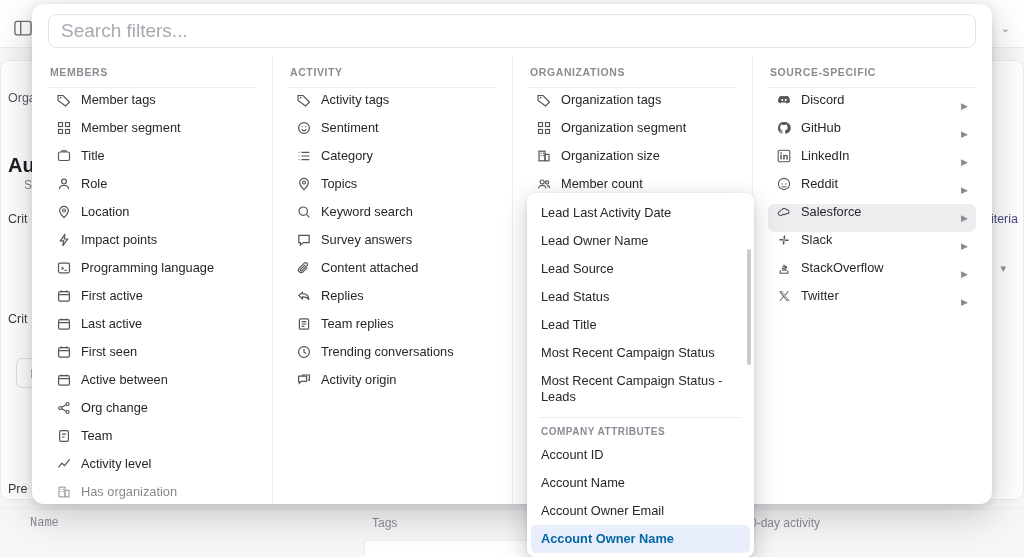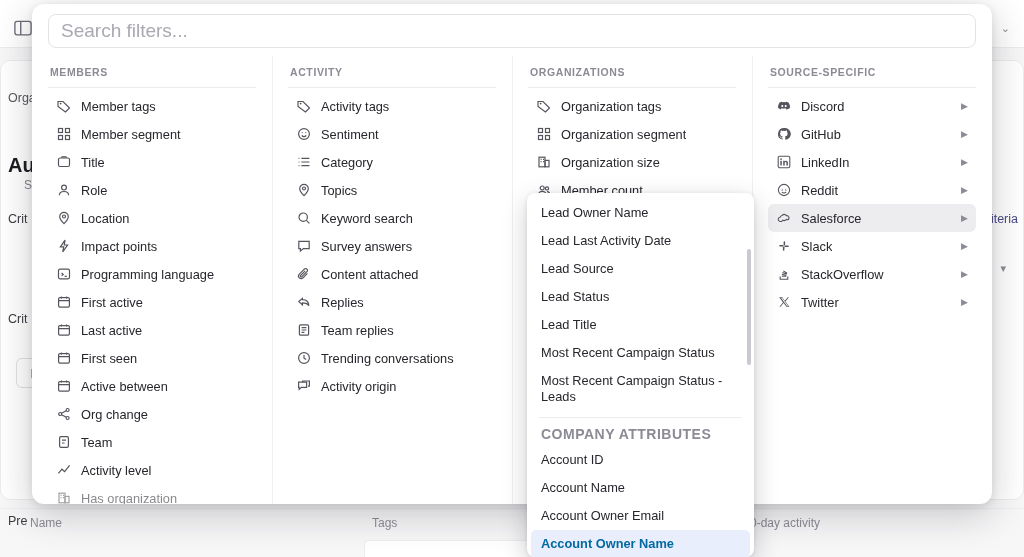"Member tags" .item { align-items: center -> none }
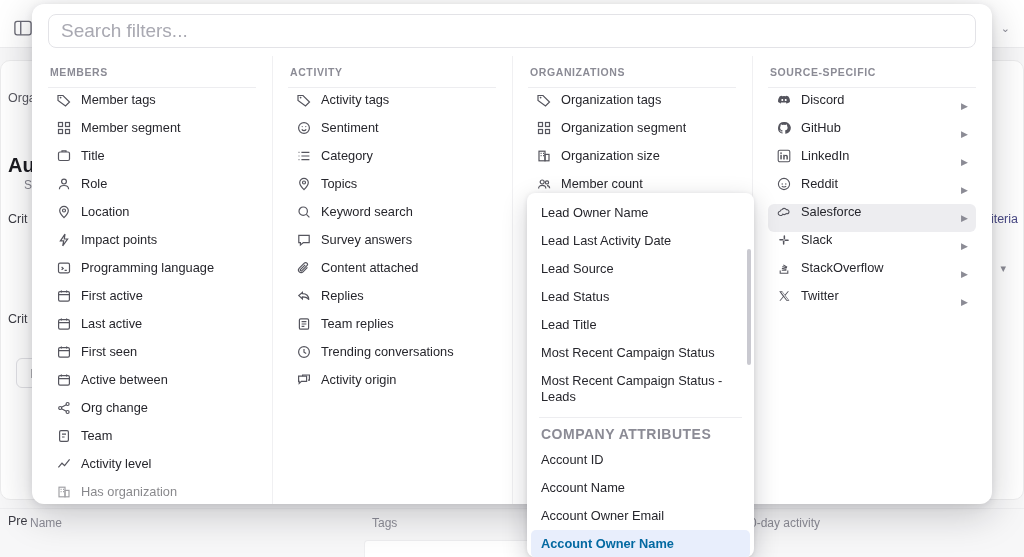"Lead Owner Name" div.sub-item { order: before "Lead Last Activity Date" -> after "Lead Last Activity Date" }
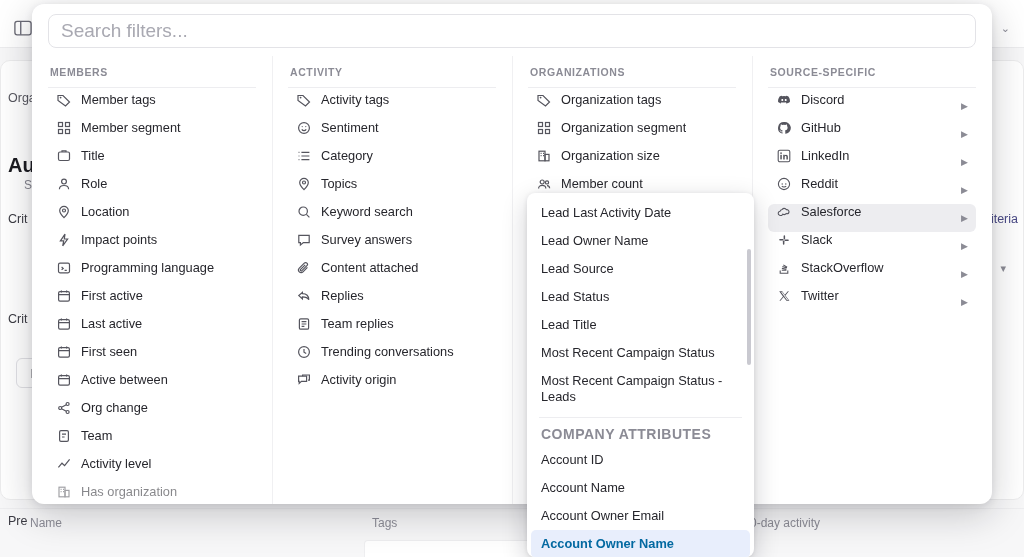"COMPANY ATTRIBUTES" .sub-group { font-size: 14px -> 10px }
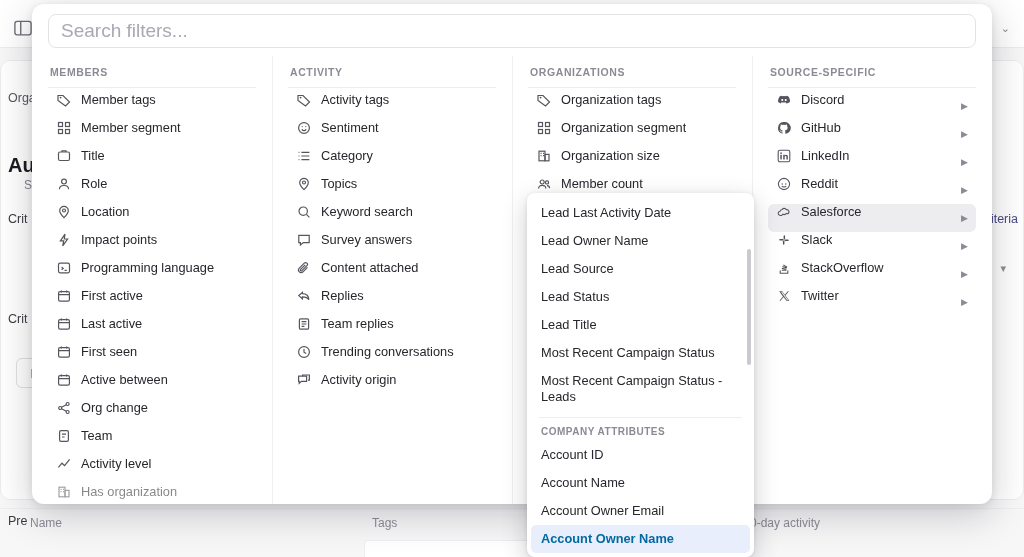"Pre" .bg-pre { margin-top: 32px -> none }
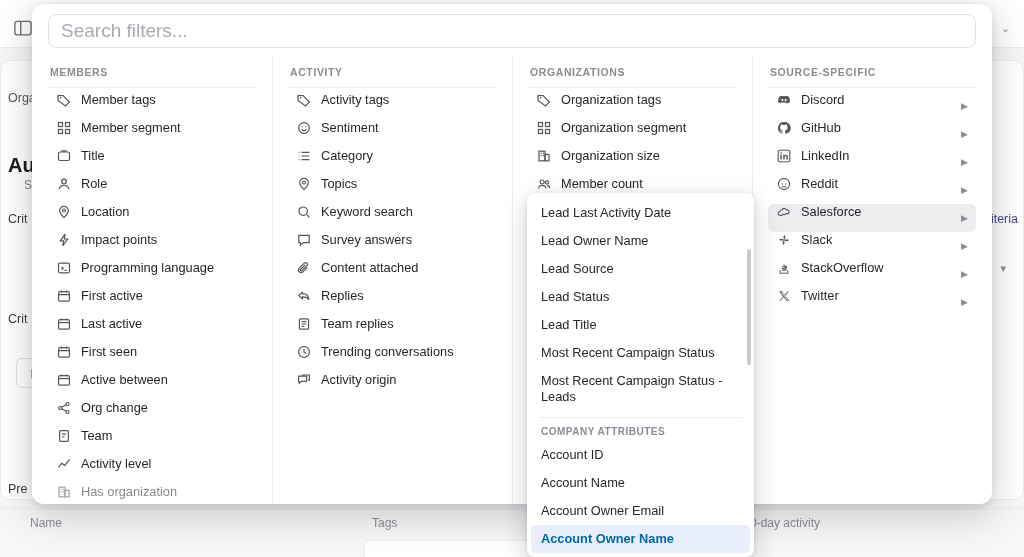"Name" .bg-th.c1 { font-family: none -> Liberation Mono, monospace }
